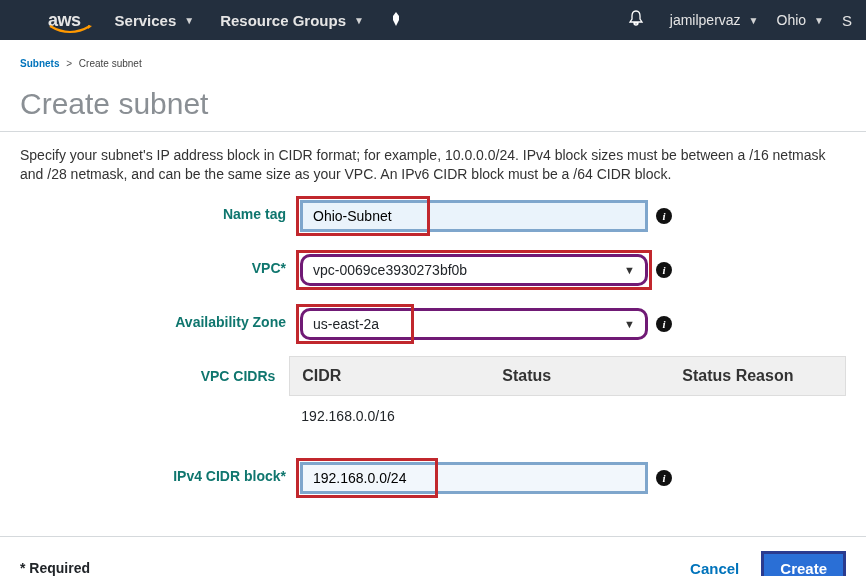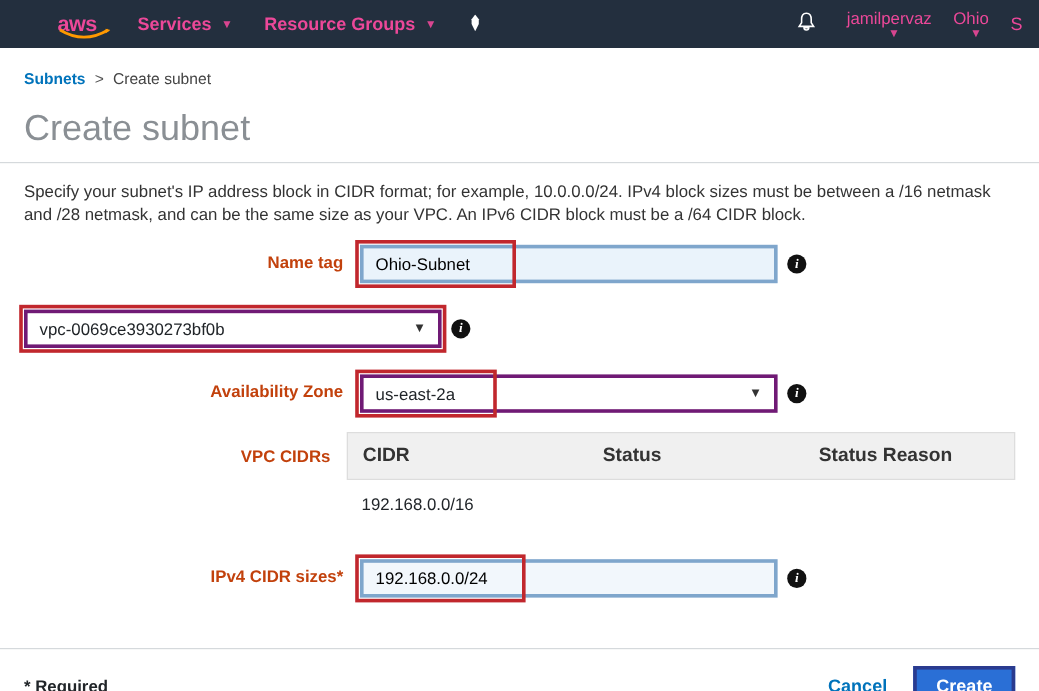"aws" .nav { color: #ec4899 -> #e5e5e5 }
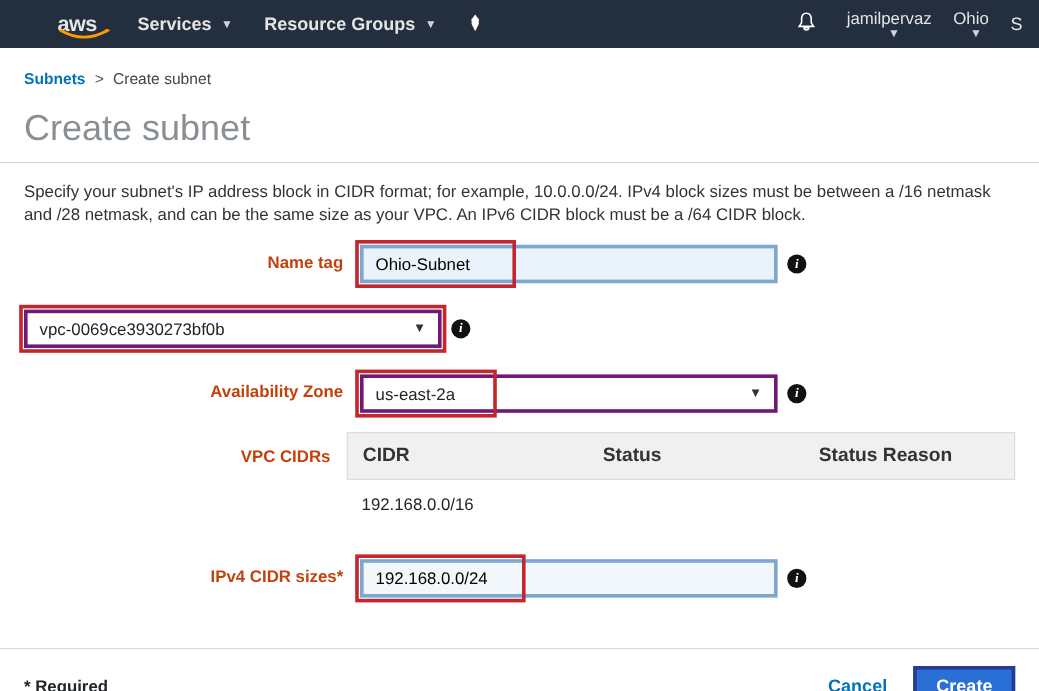"jamilpervaz" .nav .user, .nav .region { flex-direction: column -> none }
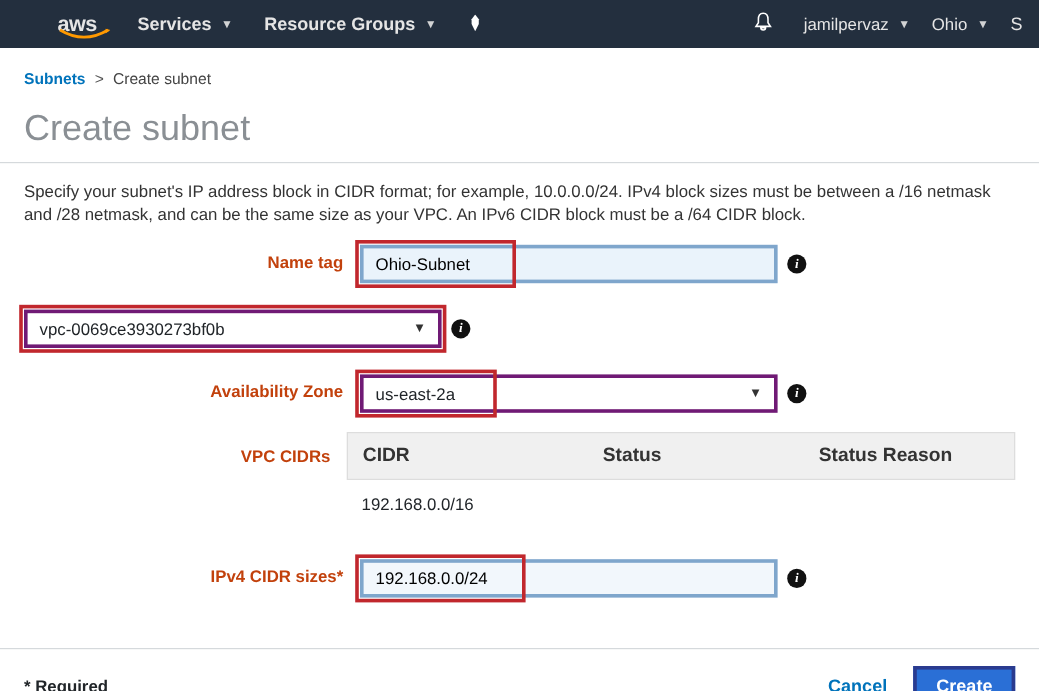"Subnets > Create subnet" .crumbs { font-size: 13px -> 10px }
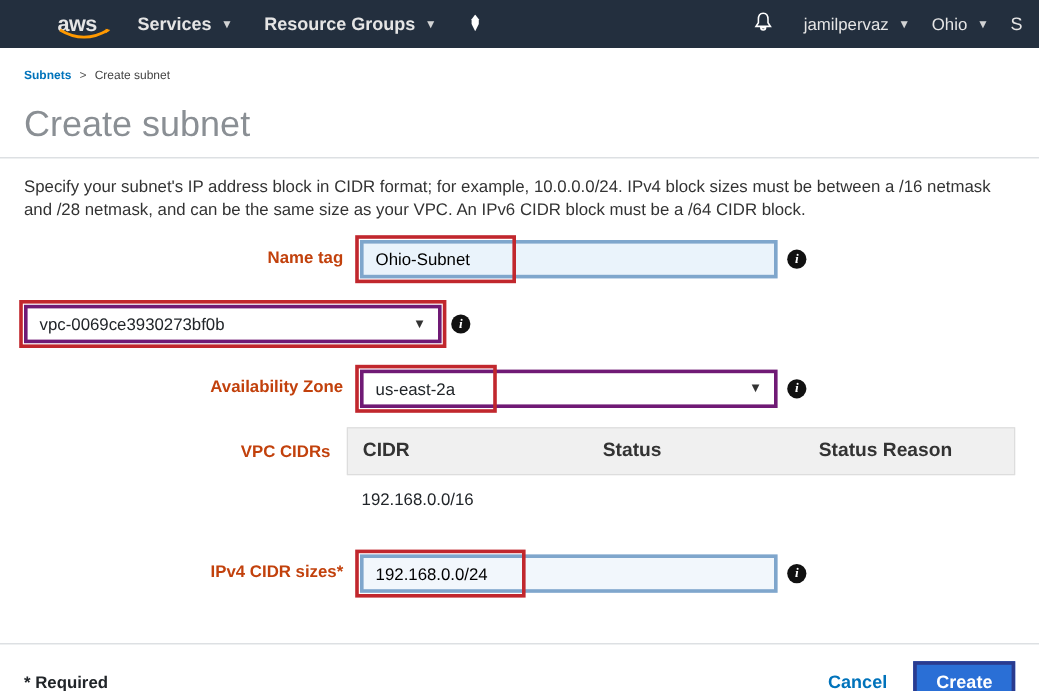"Name tag" .row .label { color: #c2410c -> #0f766e }
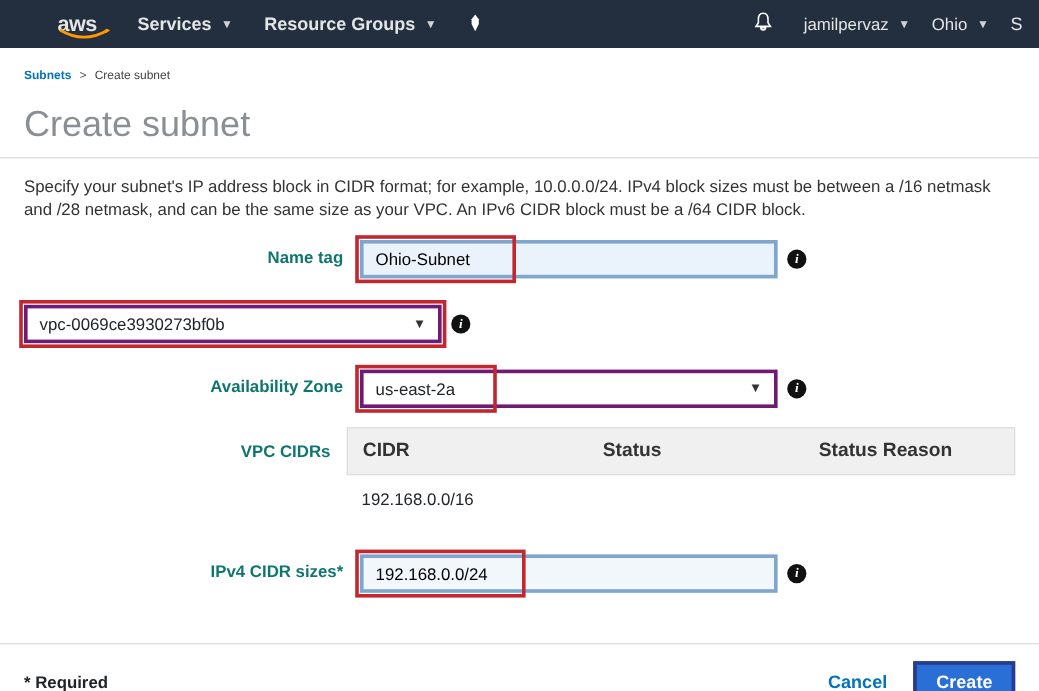"VPC*" div.label { html: none -> <div>VPC*</div> }
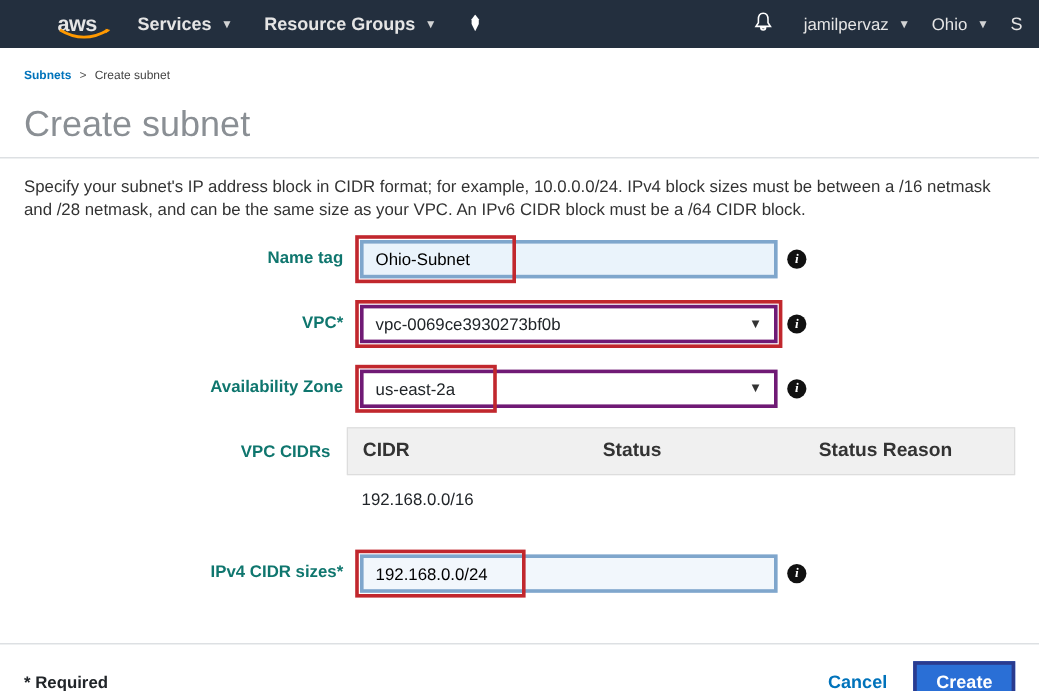"vpc-0069ce3930273bf0b" .select { border-radius: none -> 10px }
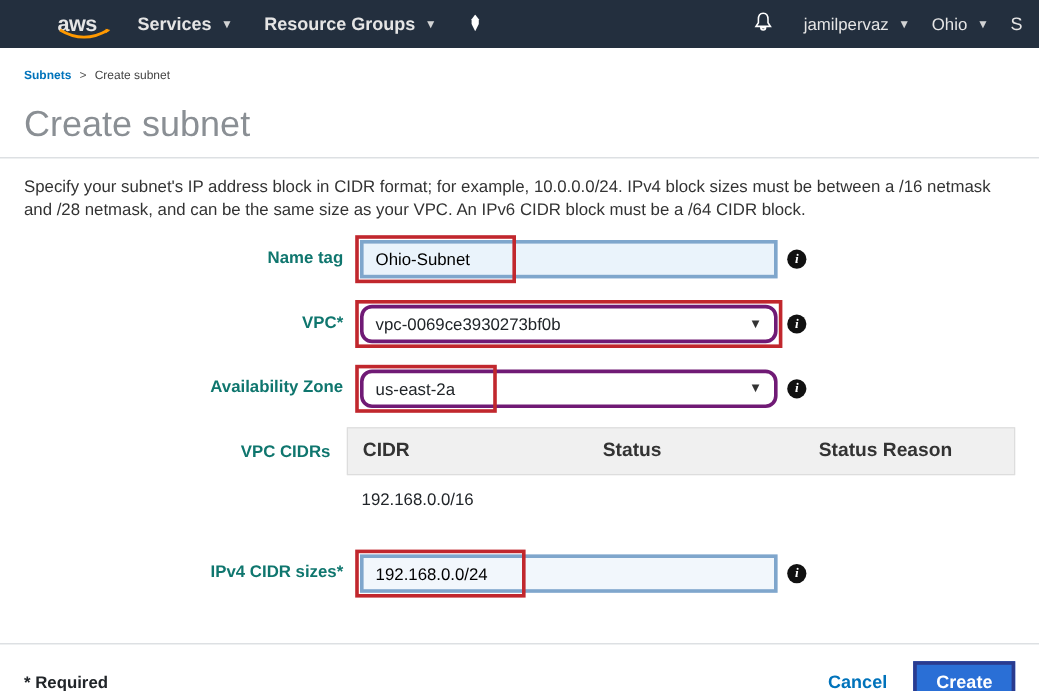"IPv4 CIDR sizes*" div.label { text: sizes -> block }
